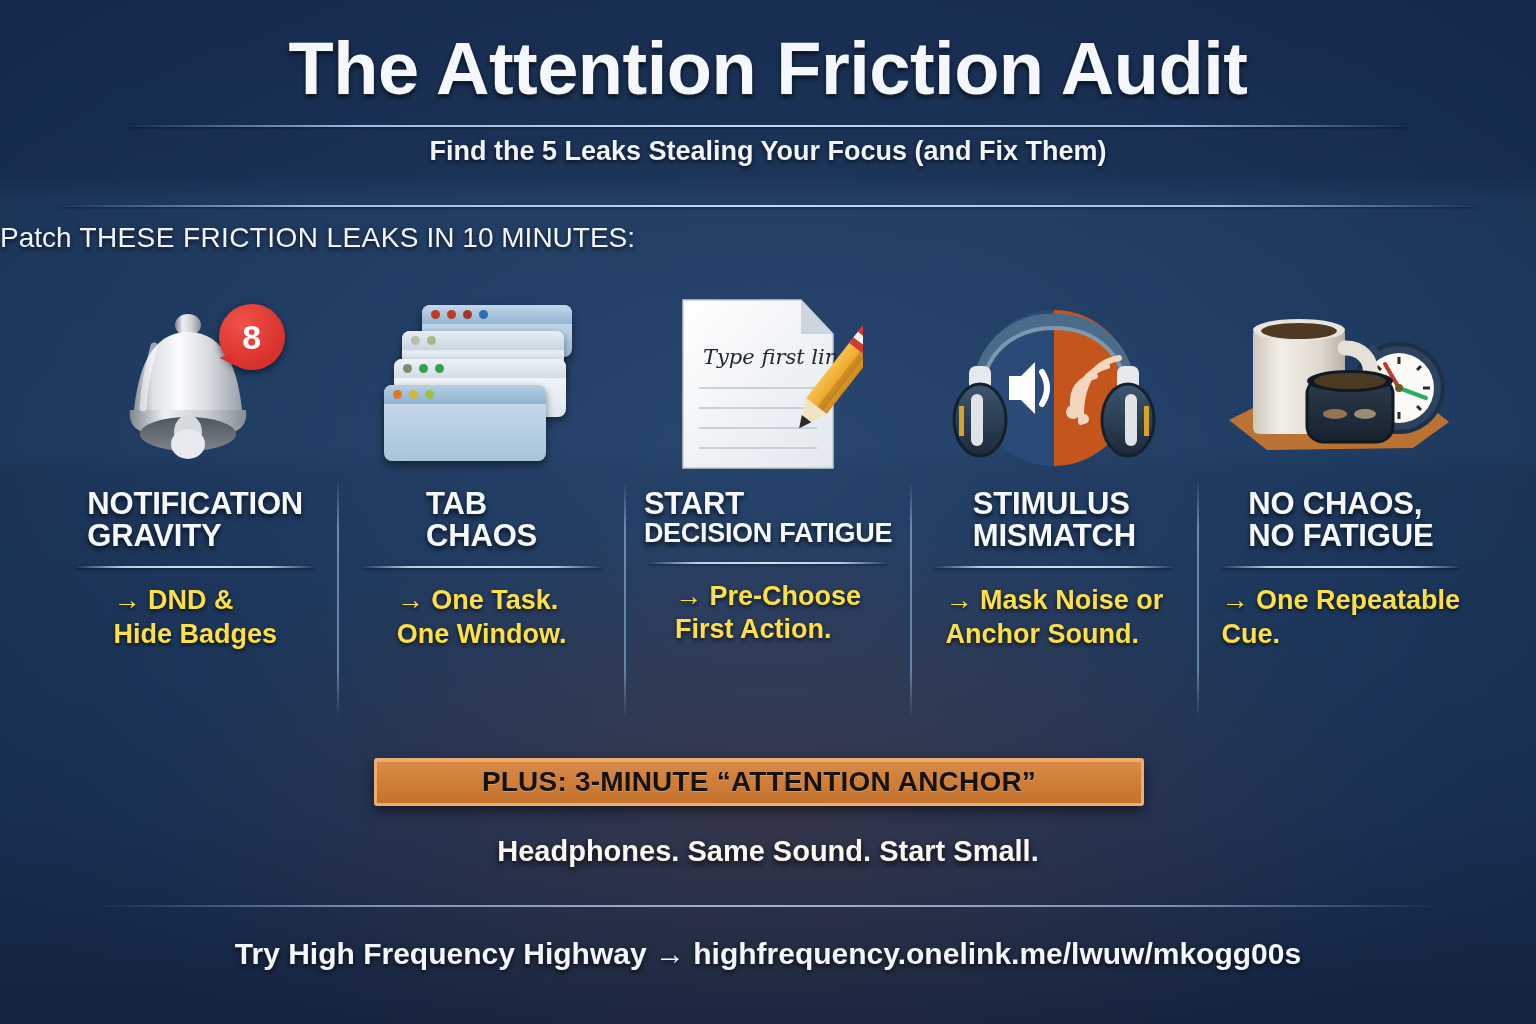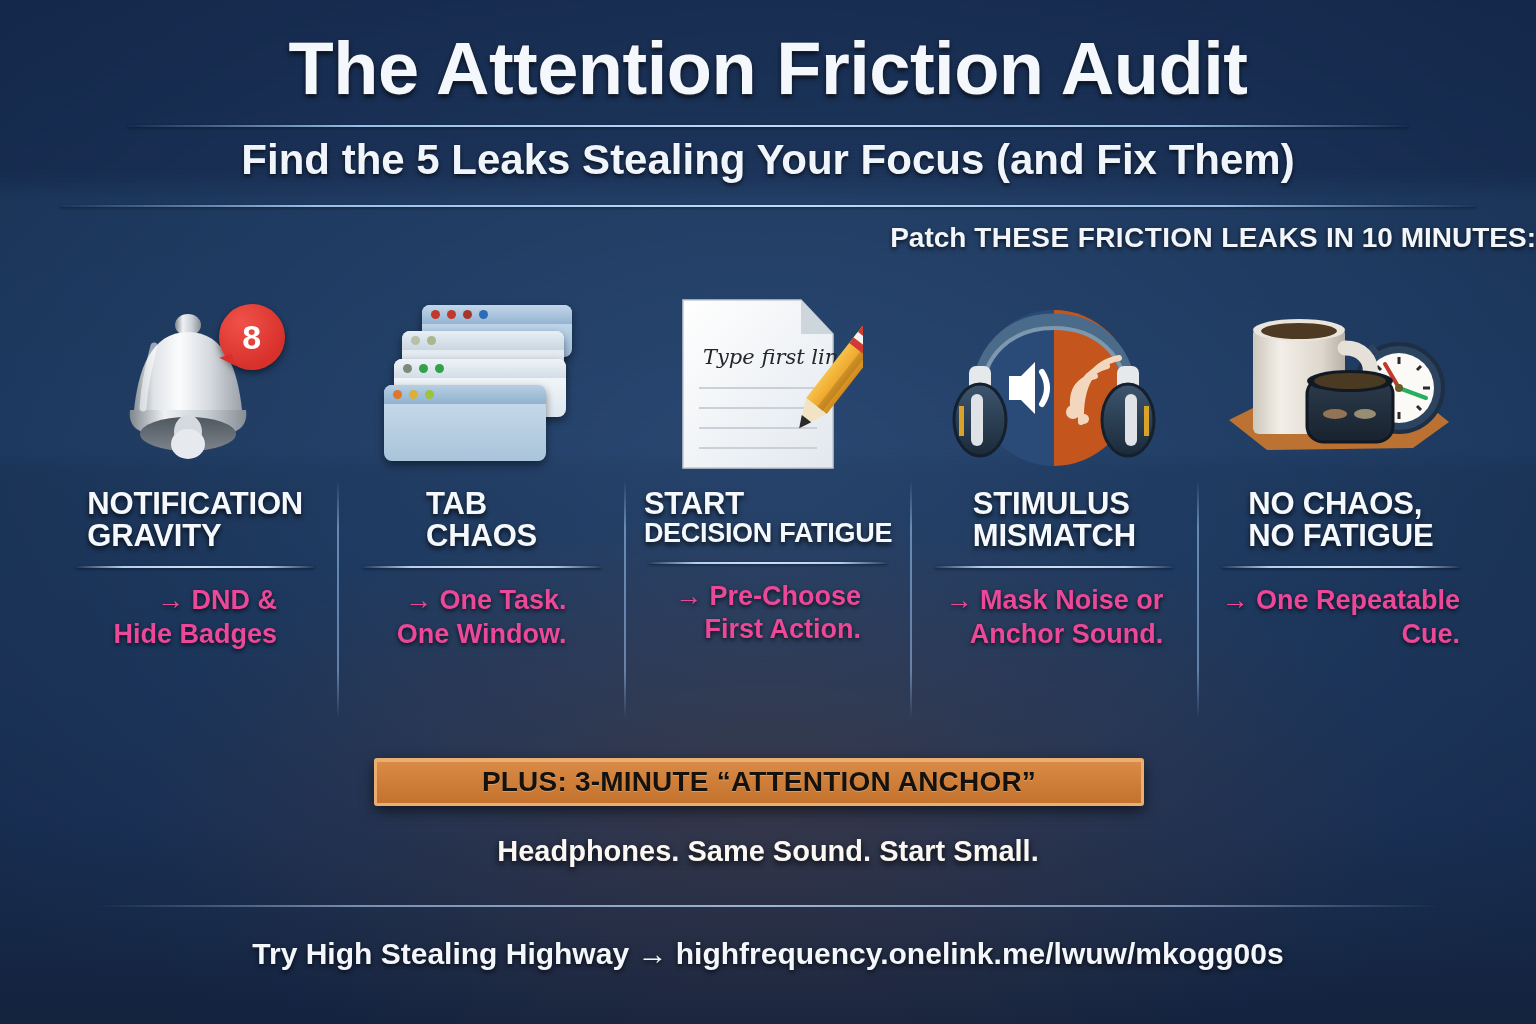"Find the 5 Leaks Stealing" .subtitle { font-size: 42px -> 27px }
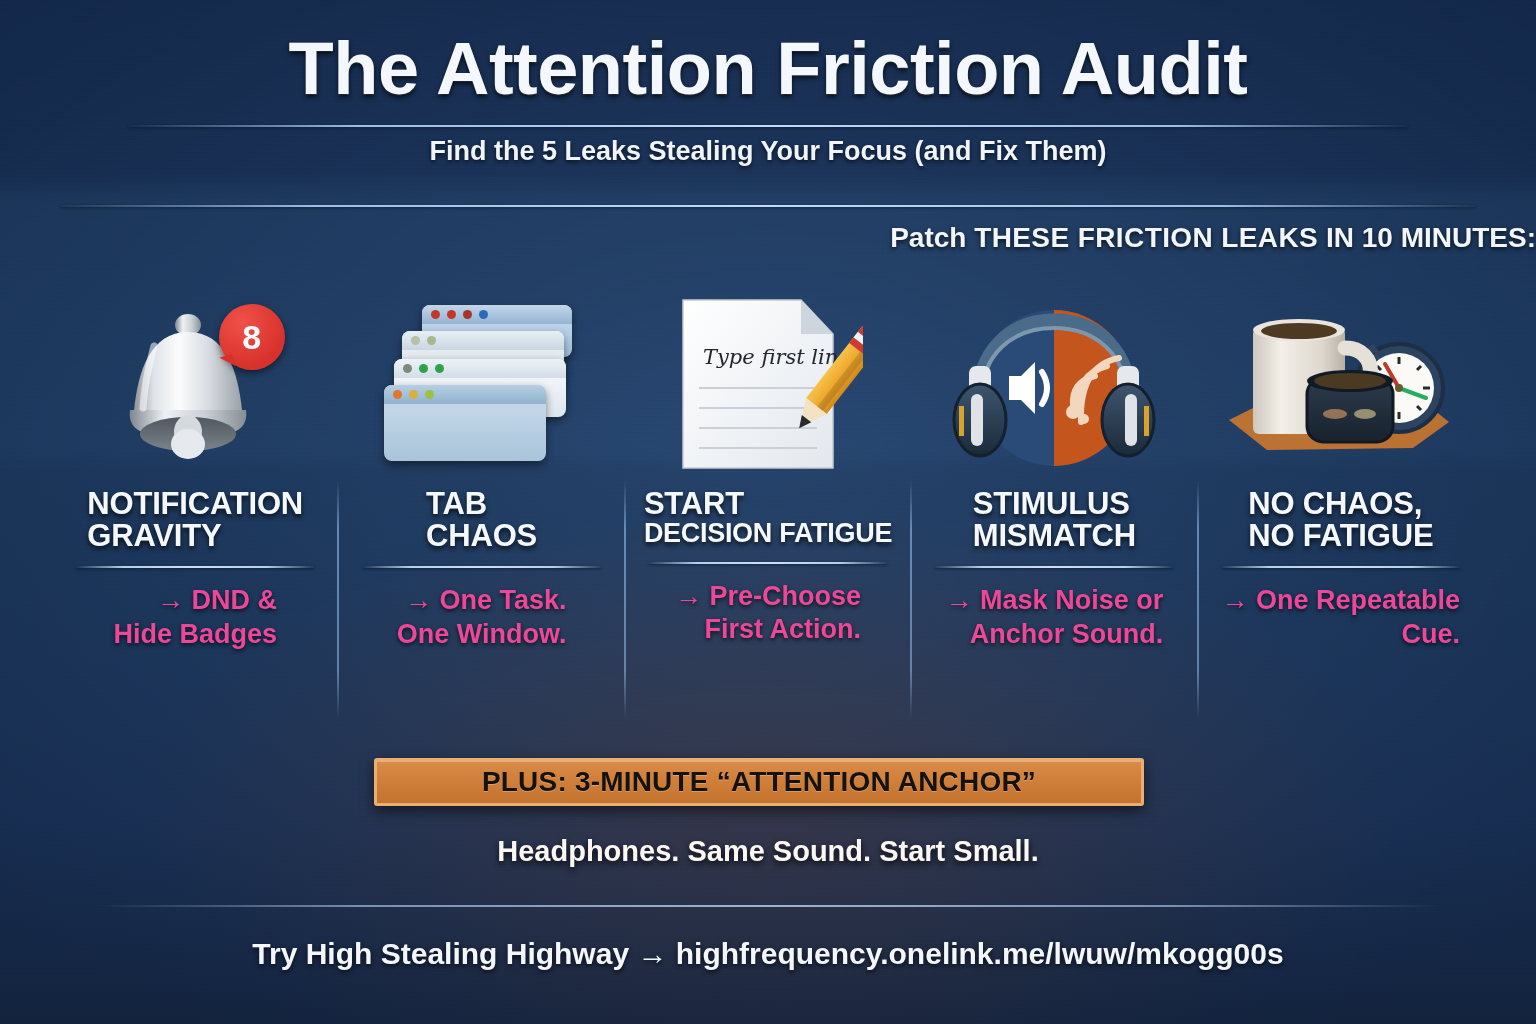"Patch THESE FRICTION LEAKS IN" .kicker { font-weight: bold -> normal; text-align: right -> left }
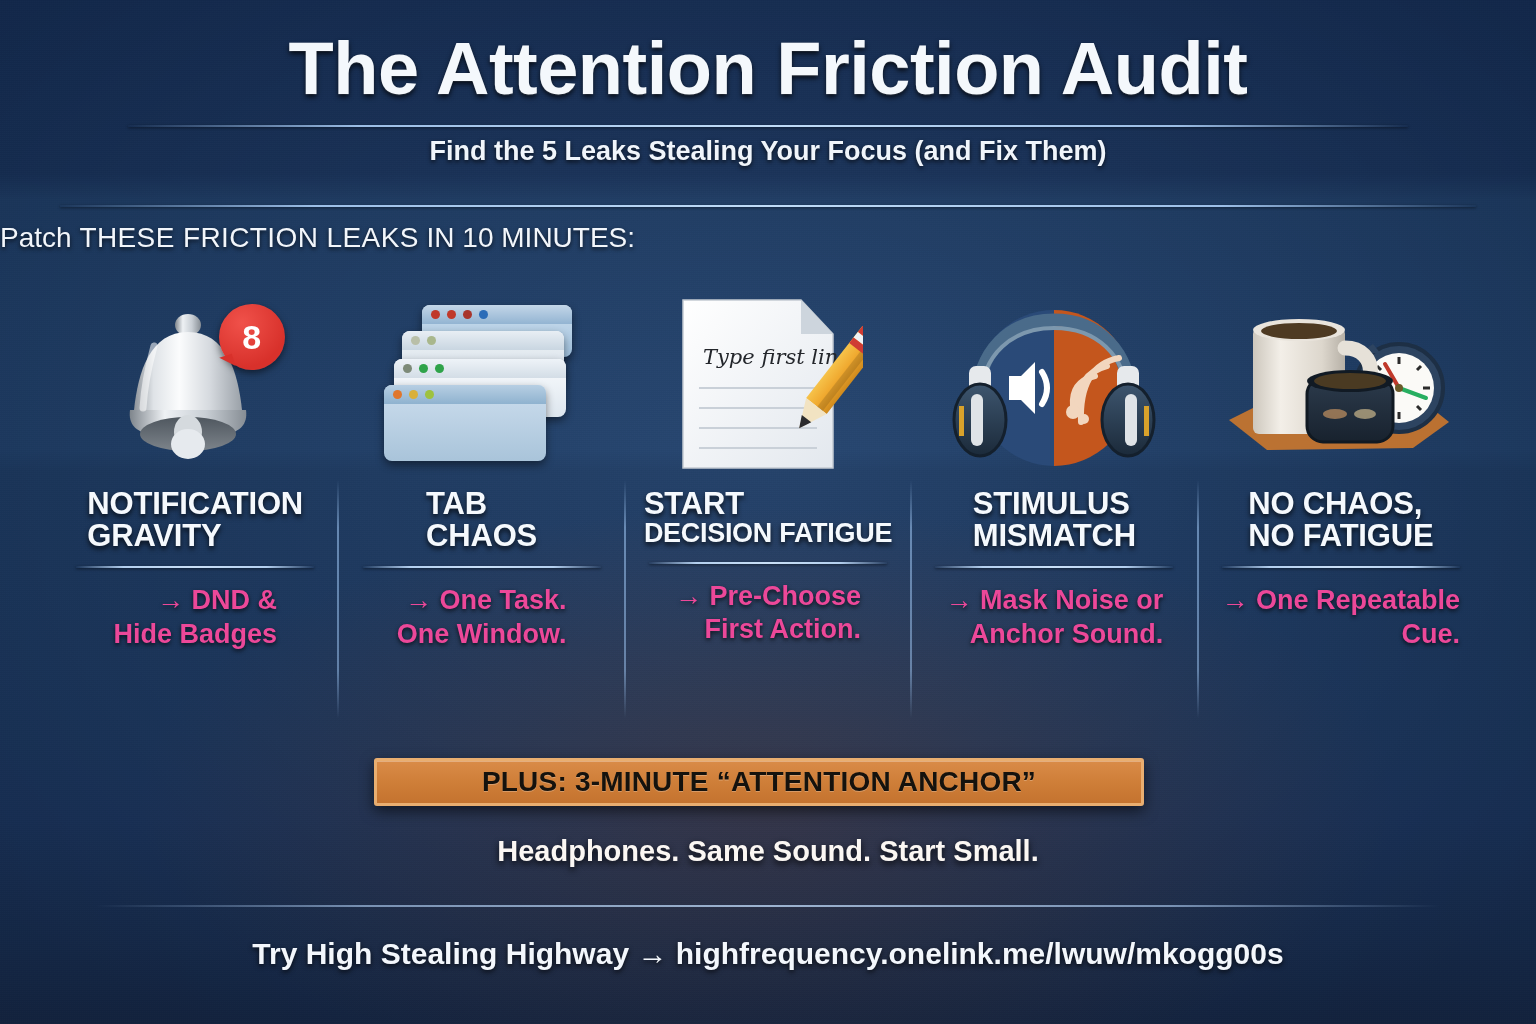"→ DND &" .action { color: #ec4899 -> #fde047; text-align: right -> left }
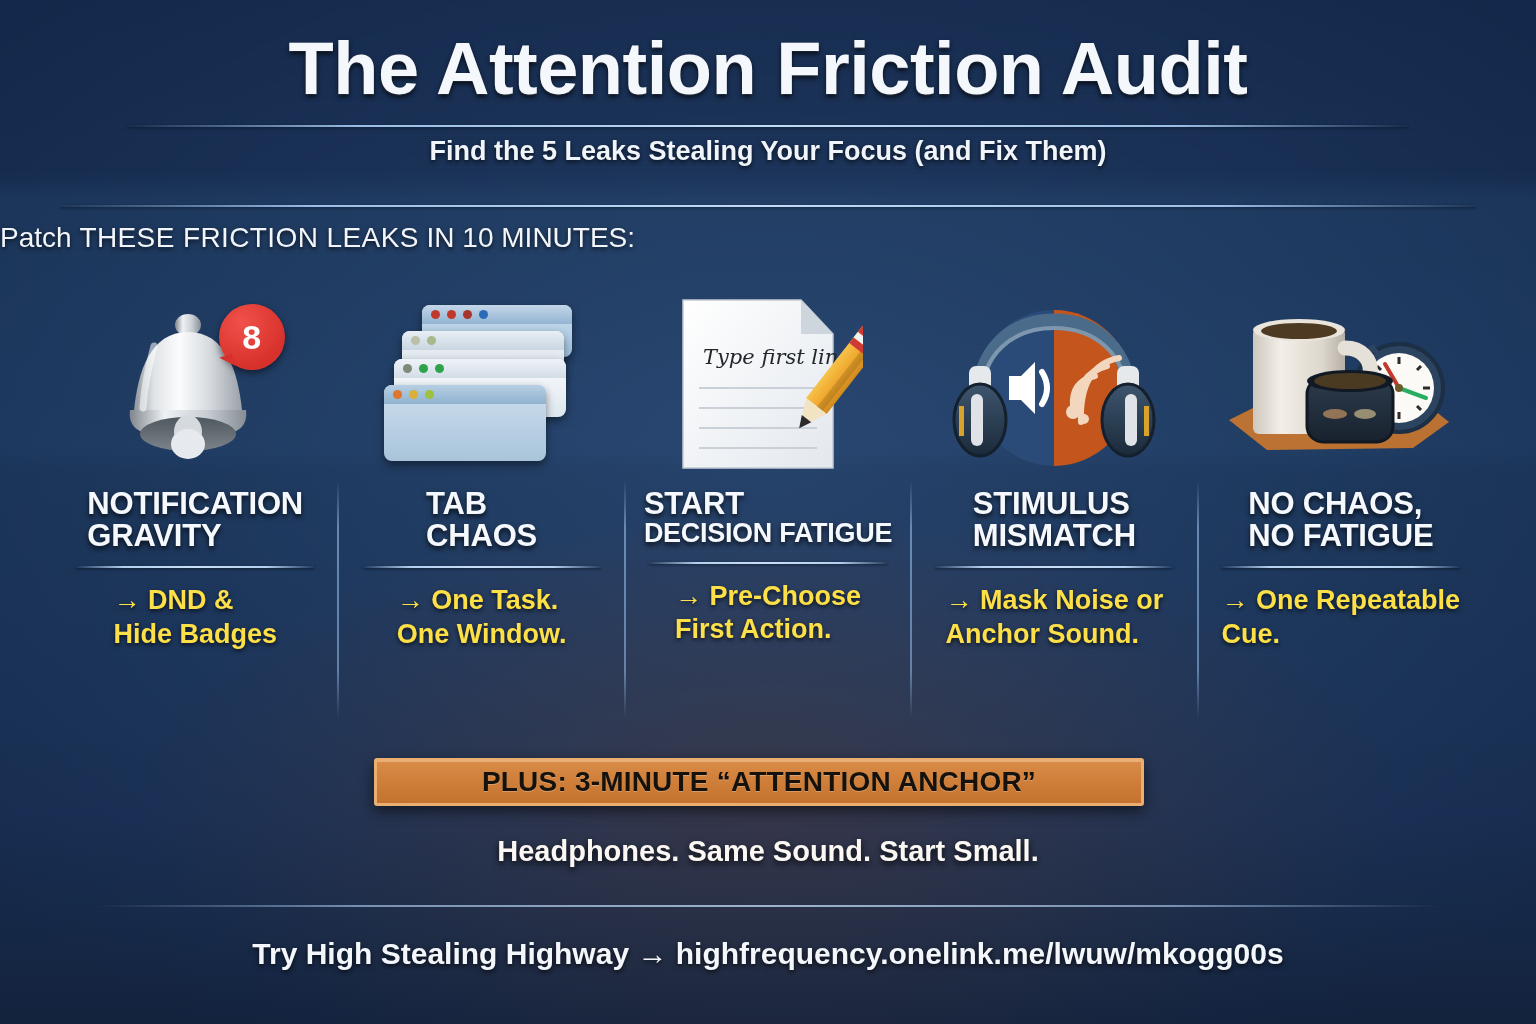"Try High Stealing Highway →" div.footer { text: Stealing -> Frequency }
